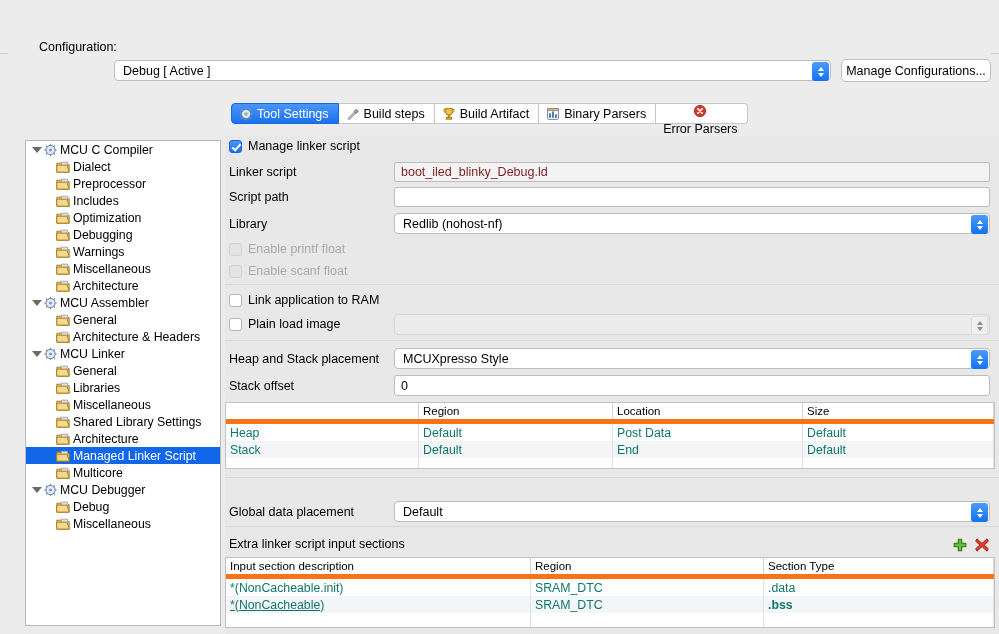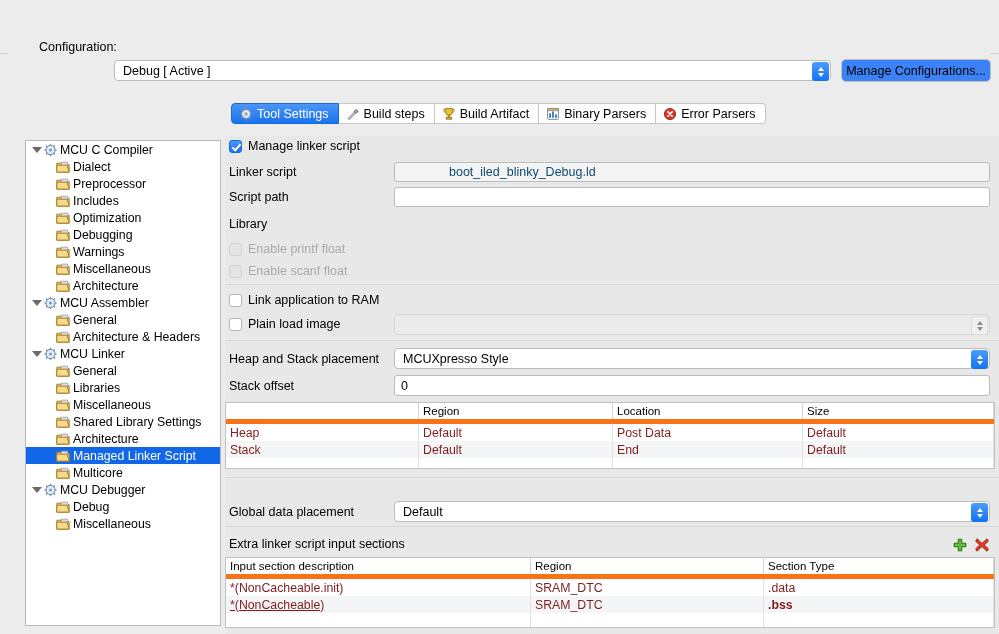"Manage Configurations..." #manage-btn { background: #3b82f6 -> #ffffff }
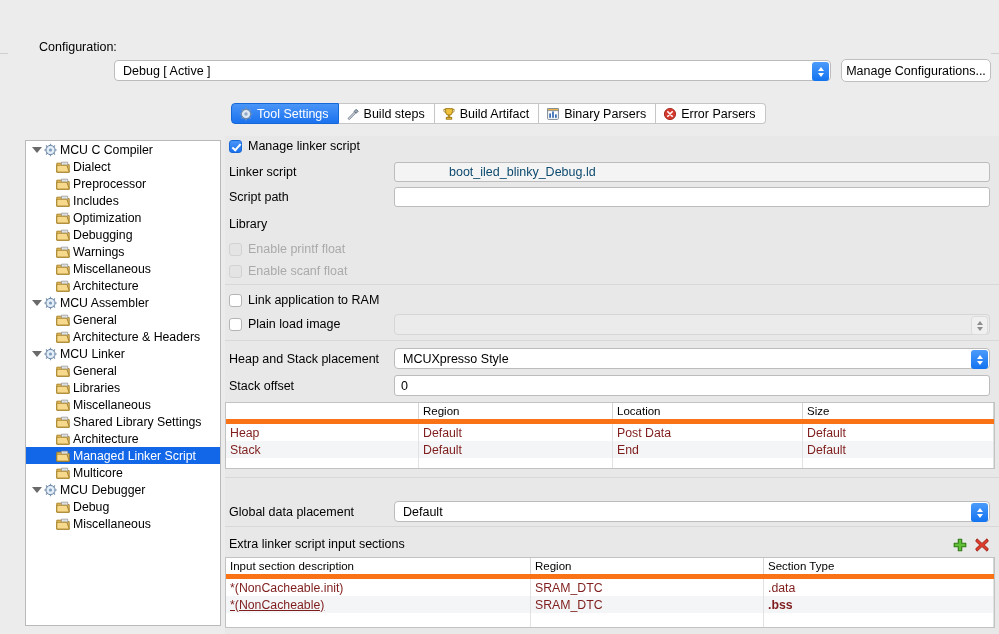"Error Parsers" .tab:last-child { flex-direction: none -> column }
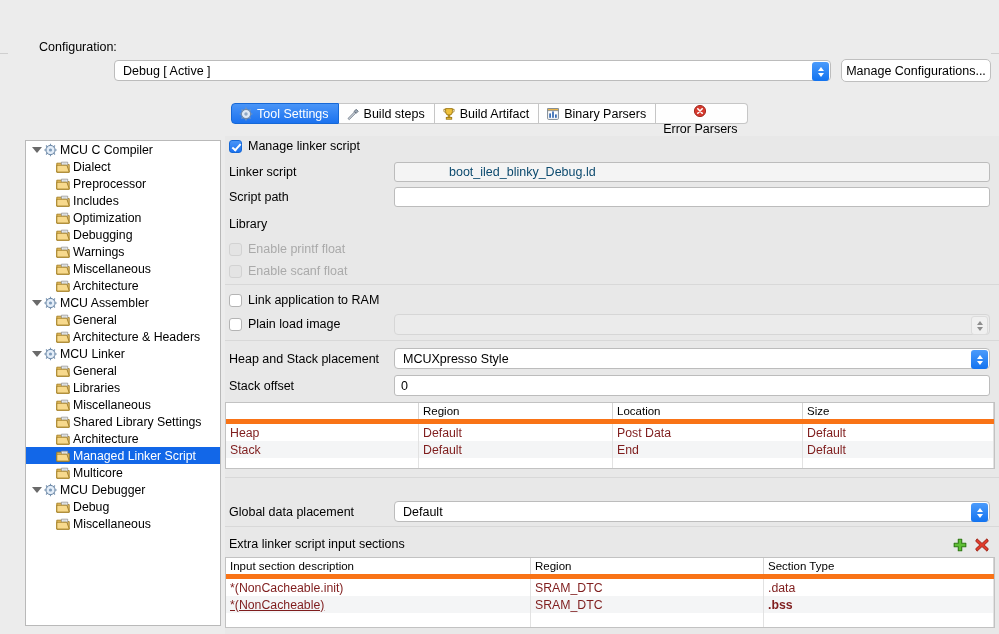"boot_iled_blinky_Debug.ld" .field .txt.placeholder { color: #0c4a6e -> #7f1d1d; margin-left: 48px -> none }
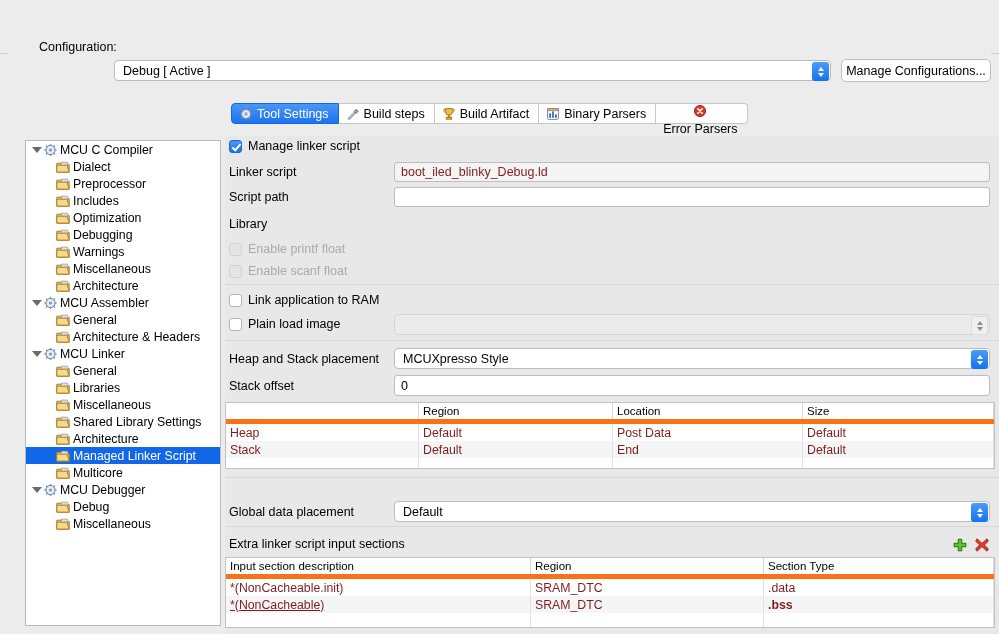"Redlib (nohost-nf)" div.combo { html: none -> <div> <span>Redlib (nohost-nf)</span> <span> <span></span> <span></span> </span> </div> }
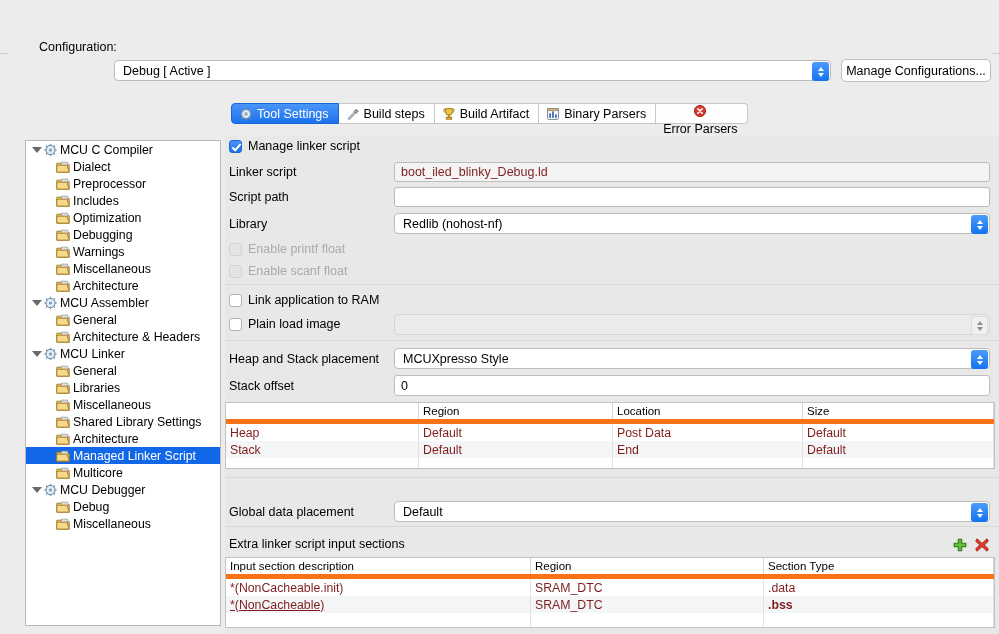"Heap" .tr .td { color: #7f1d1d -> #0f766e }
